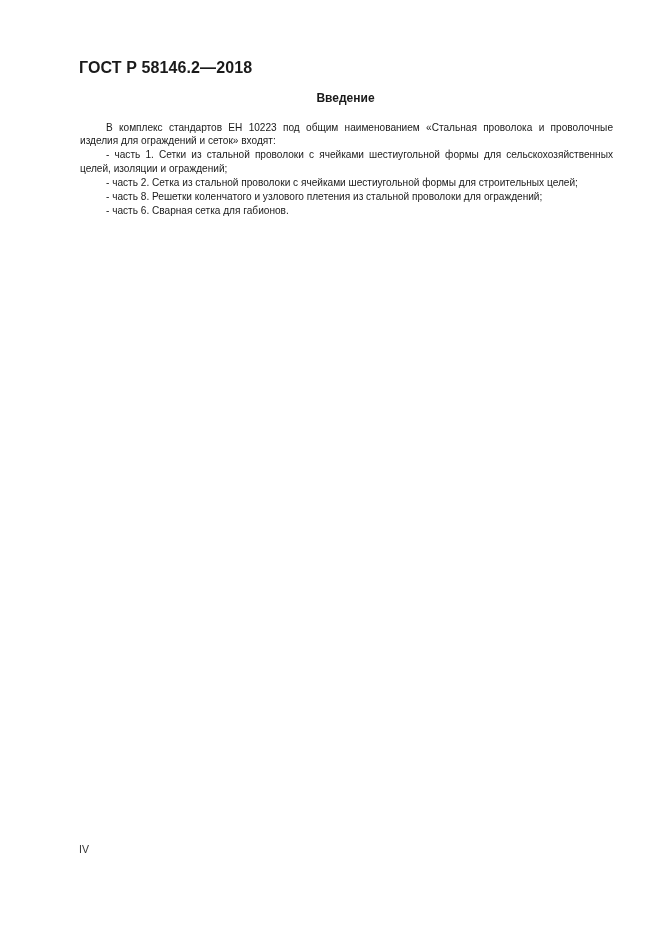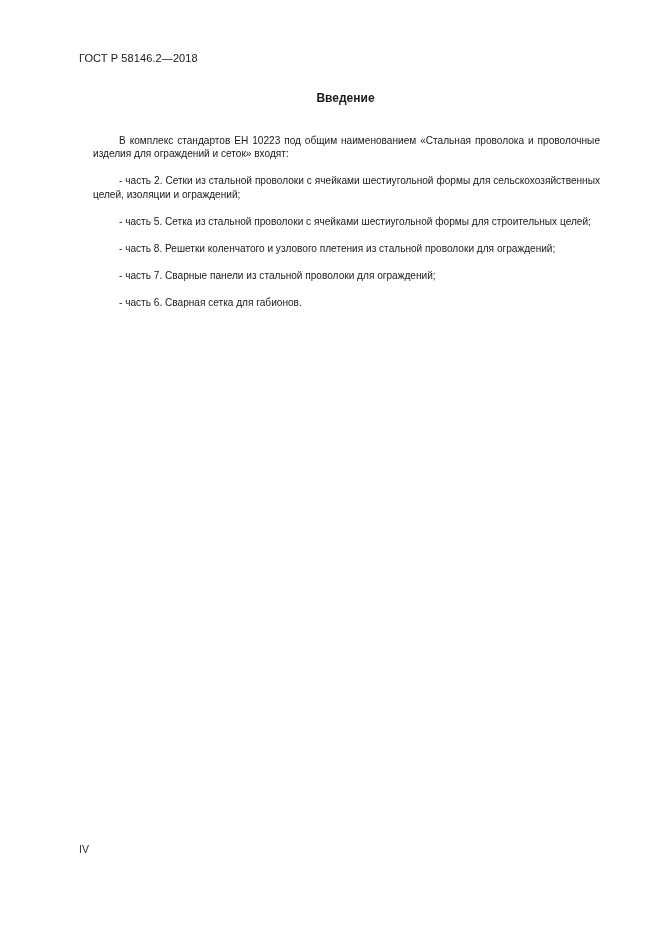"ГОСТ Р 58146.2—2018" .header { font-size: 11px -> 16px; font-weight: normal -> bold; top: 52px -> 59px }
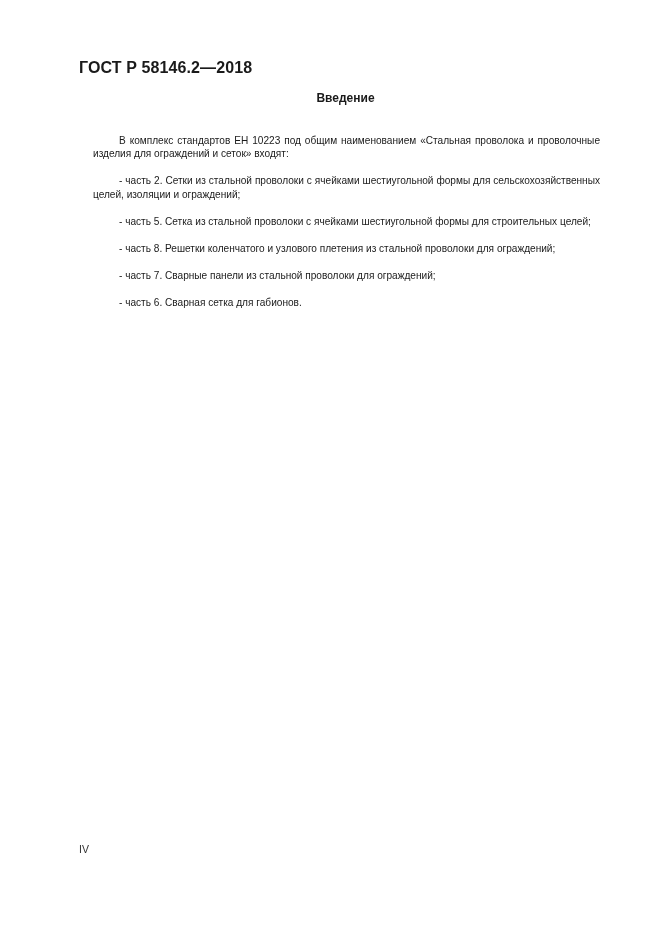"В комплекс стандартов ЕН 10223" .body p { margin: 14px -> 1px }
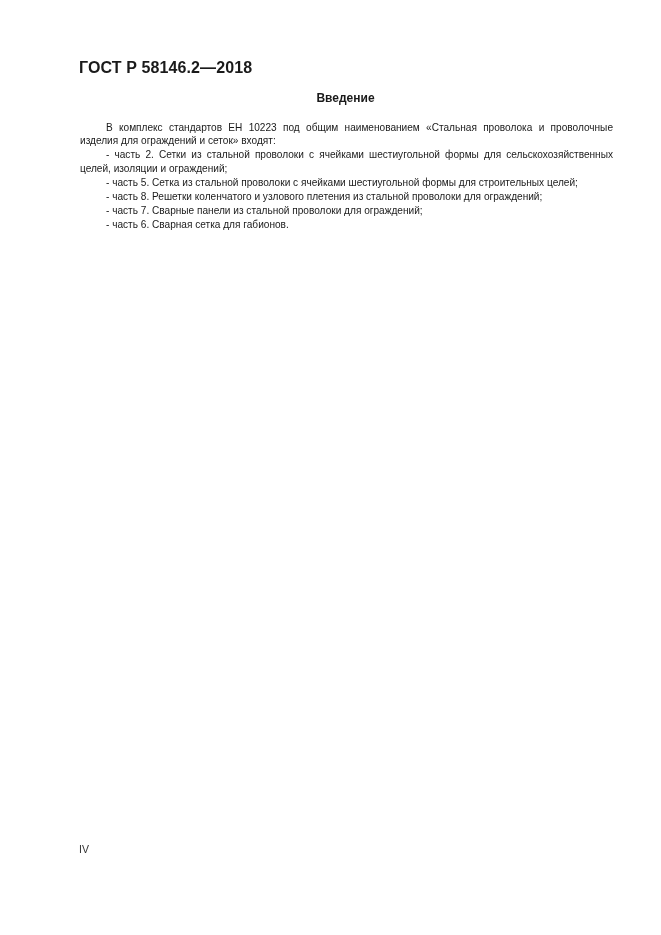"- часть 2. Сетки из" p { text: 2 -> 1 }
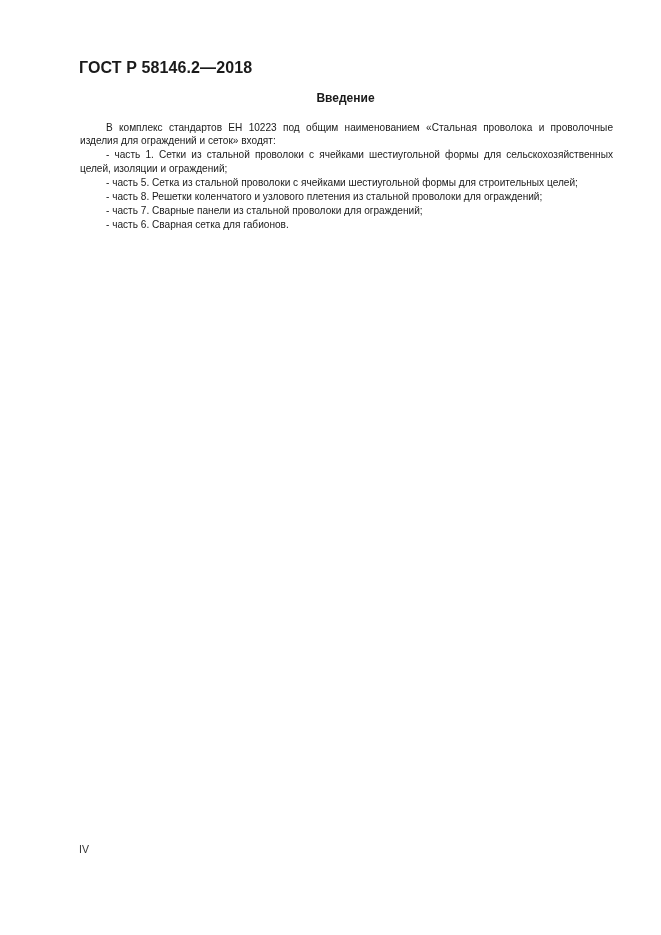"- часть 5. Сетка из" p { text: 5 -> 2 }
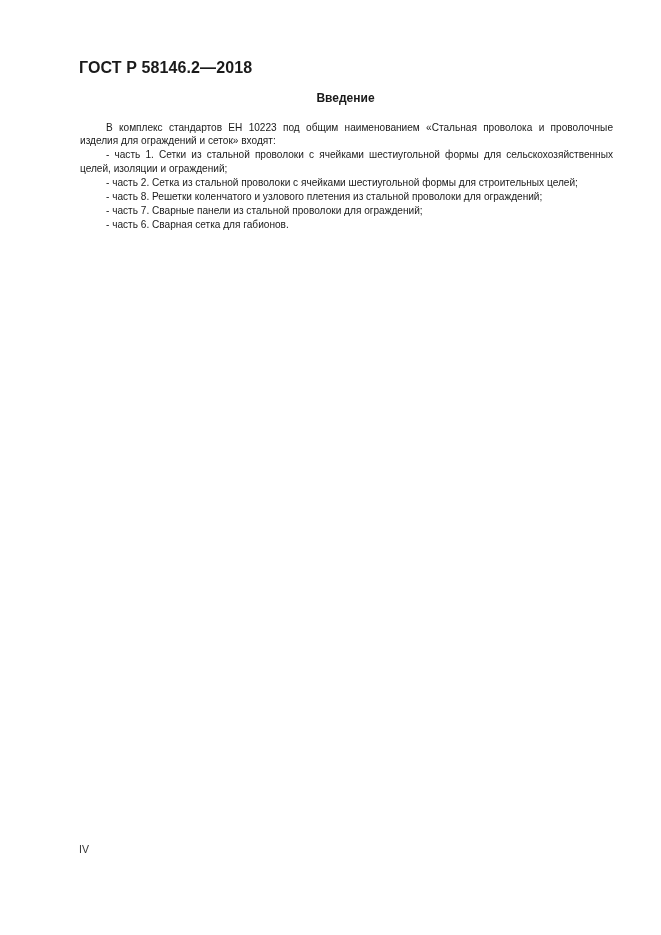"- часть 7. Сварные панели" p { html: <p>- часть 7. Сварные панели из стальной проволоки для ограждений;</p> -> none }
